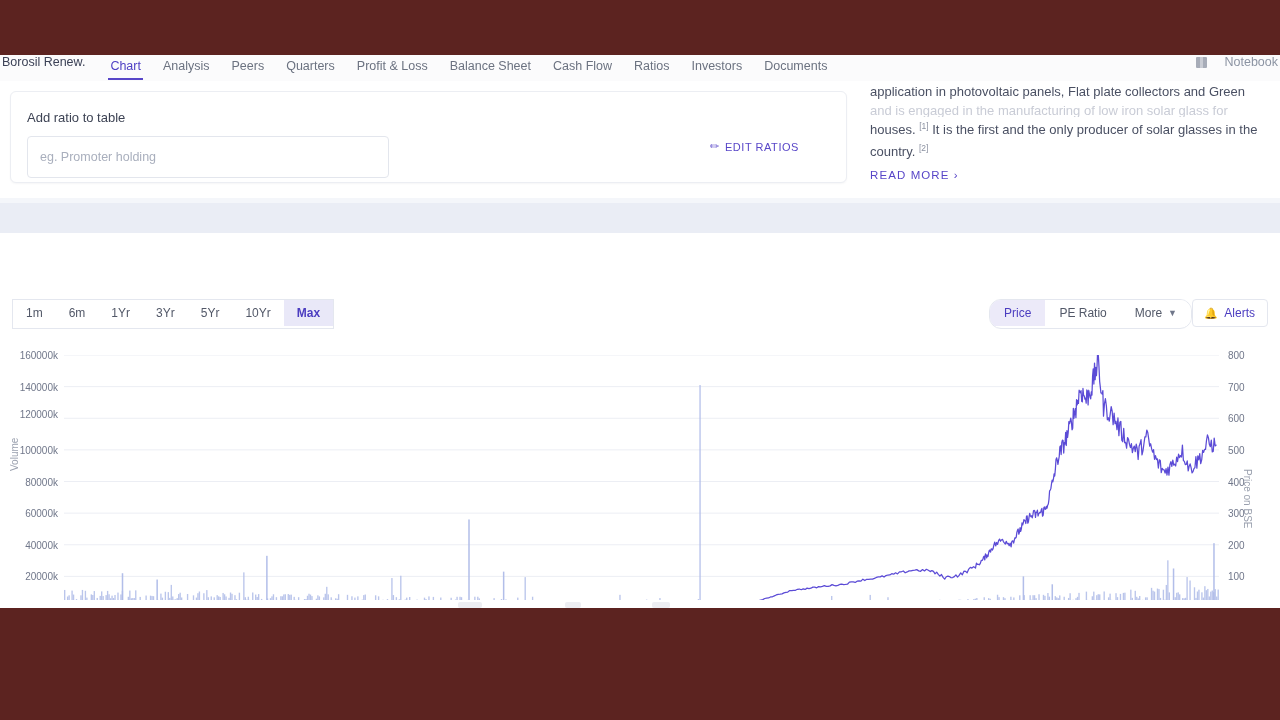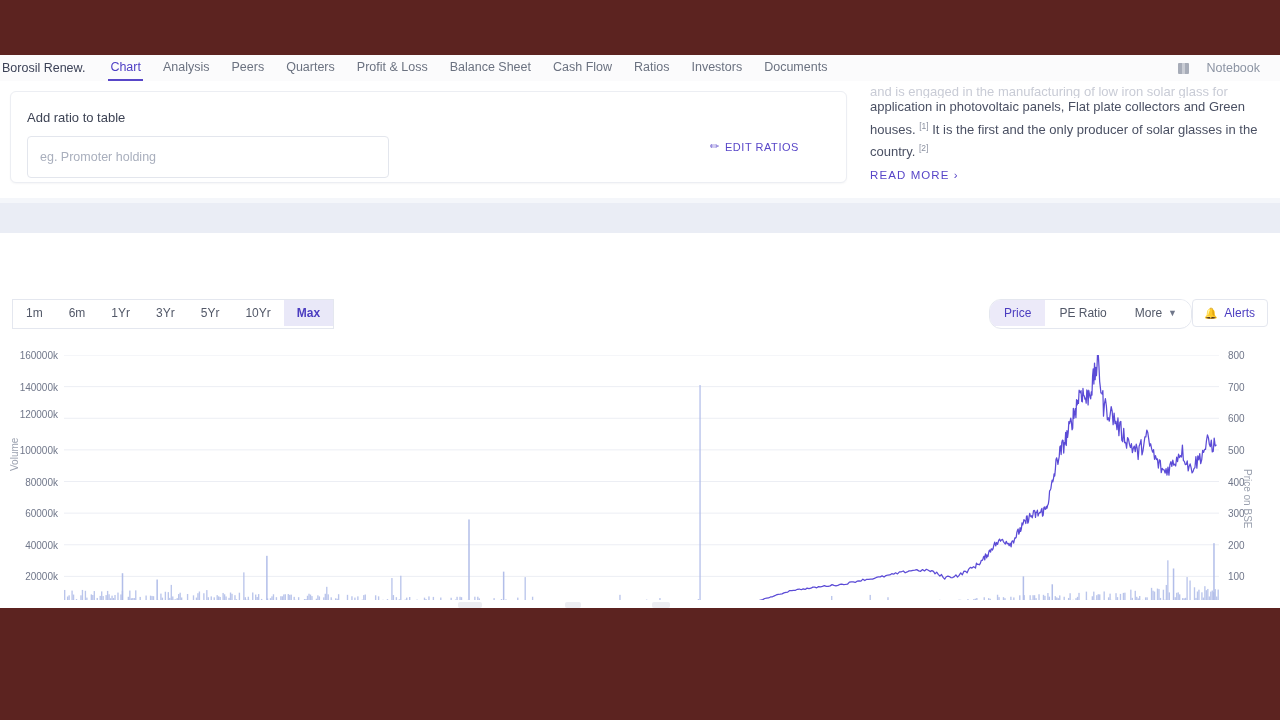"Borosil Renew." #navbar { align-items: center -> flex-start }
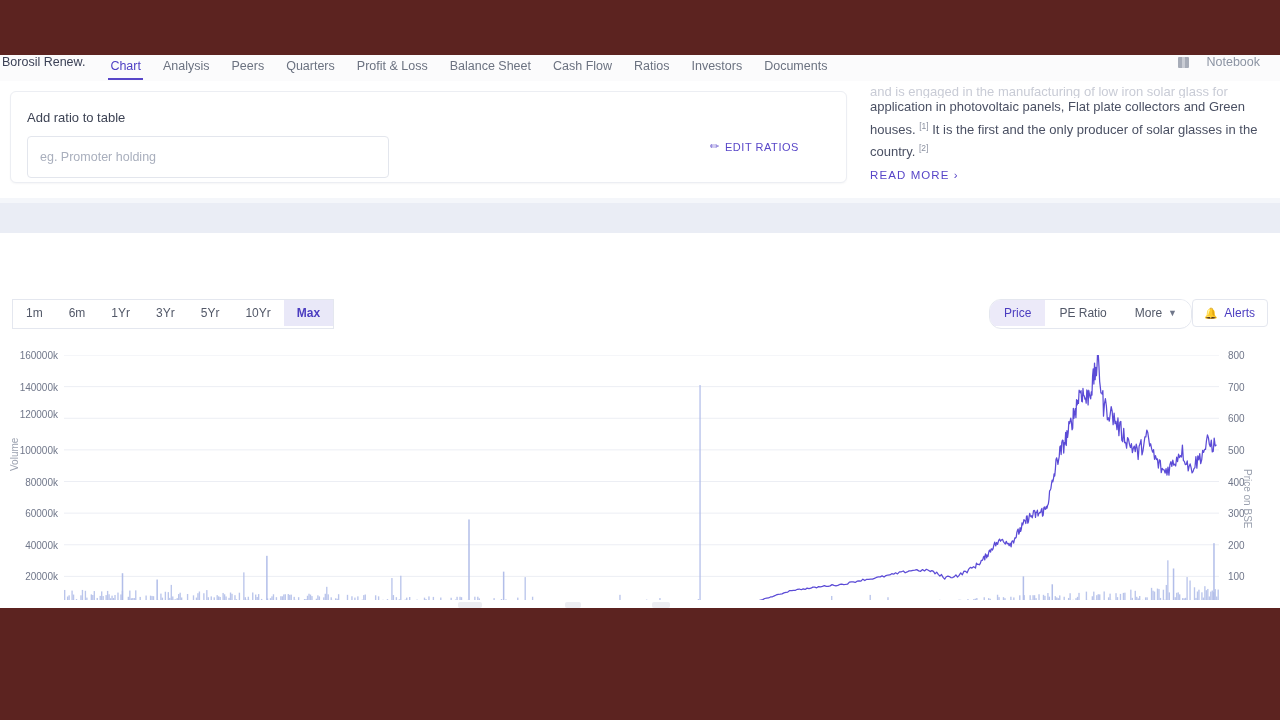"Notebook" #notebook { padding-right: 20px -> 2px }
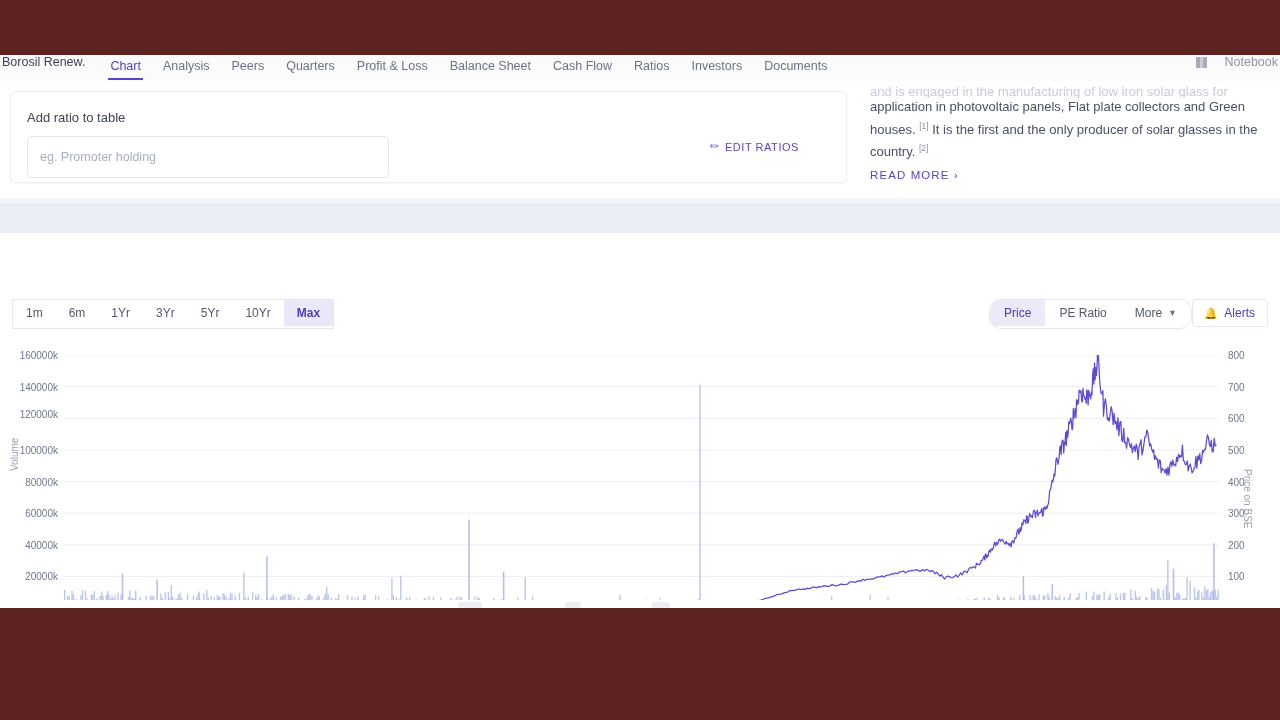"and is engaged in the" div.line { order: before "application in photovoltaic panels, Flat" -> after "application in photovoltaic panels, Flat" }
